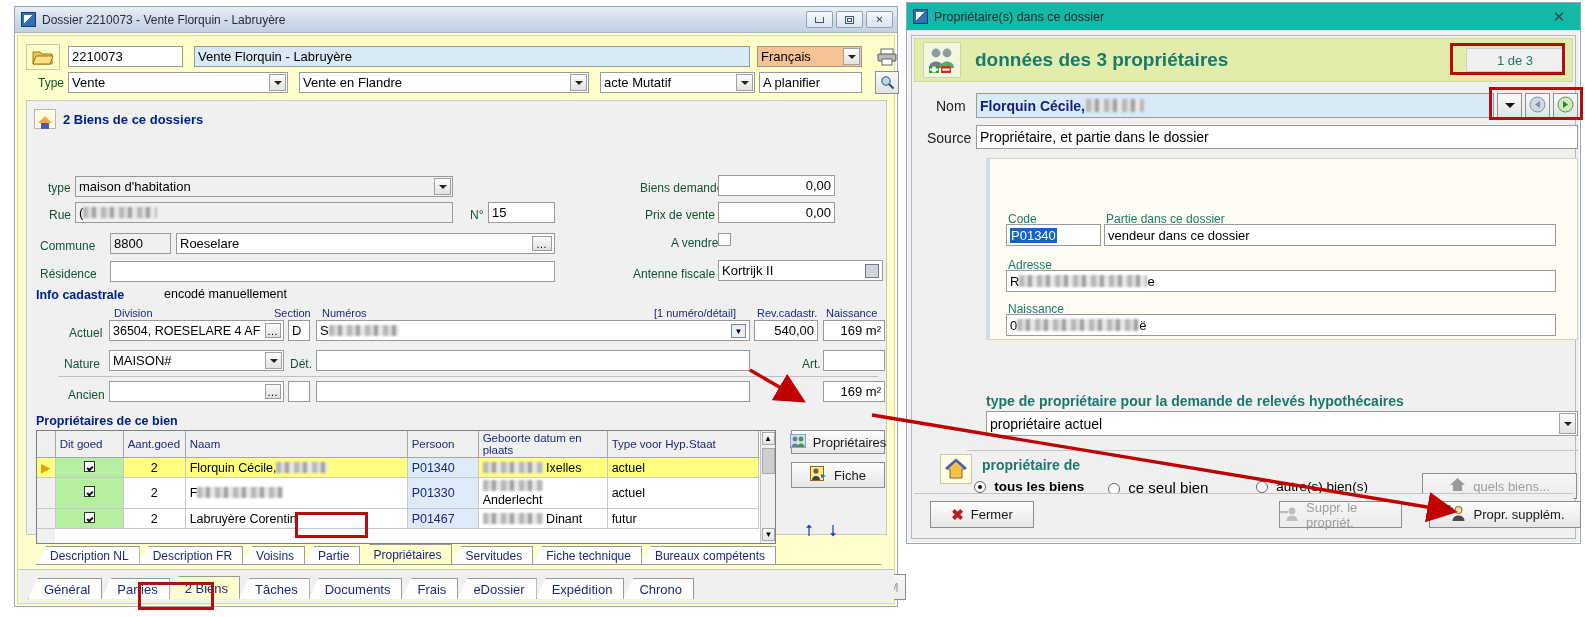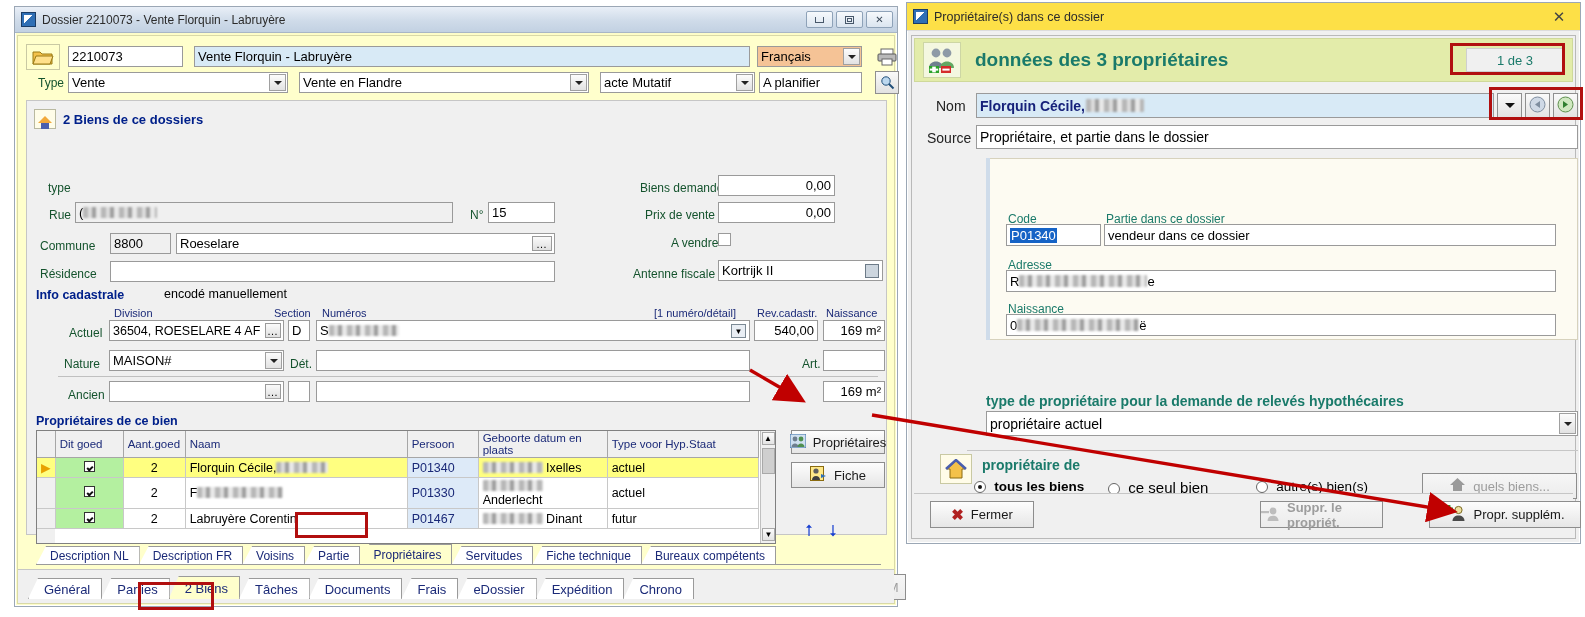"Propriétaire(s) dans ce dossier" div.titlebar { background: #fde047 -> #14b8a6 }
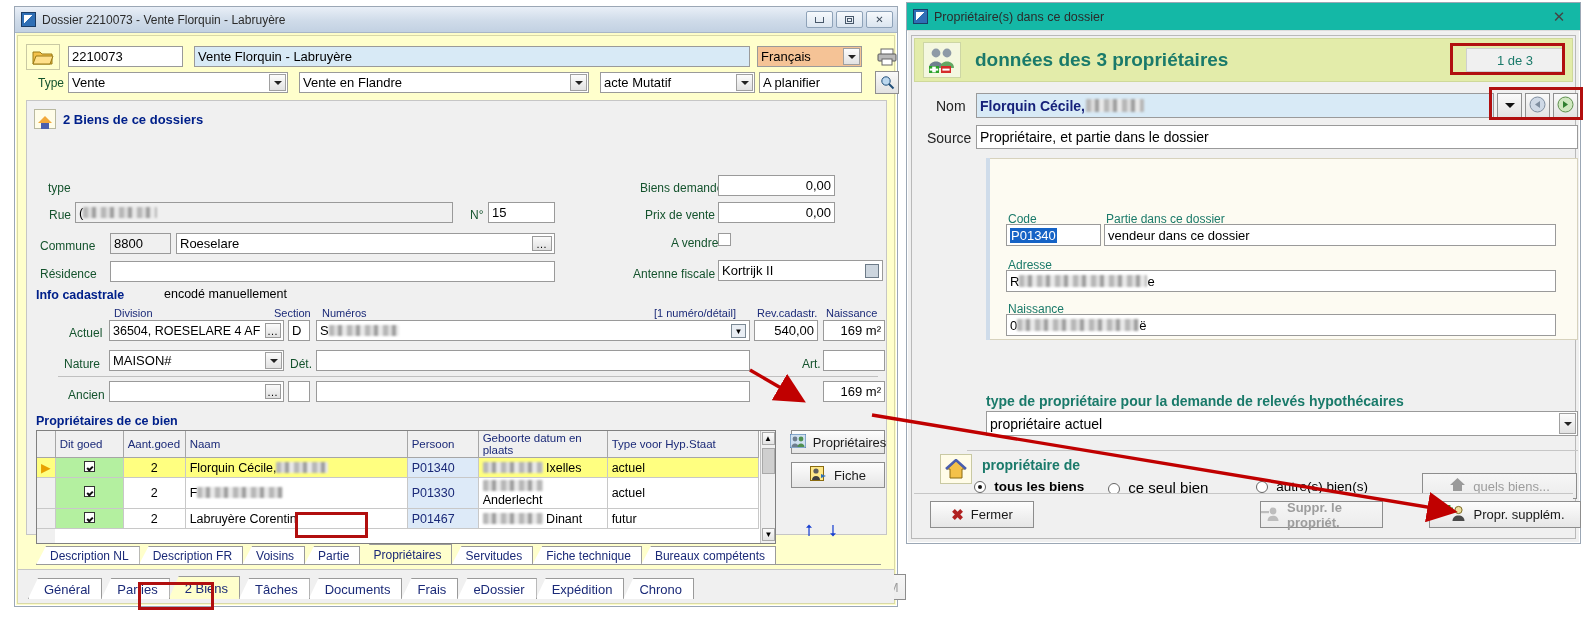"maison d'habitation" div.field { html: none -> <div> <span>maison d'habitation</span> <span></span> </div> }
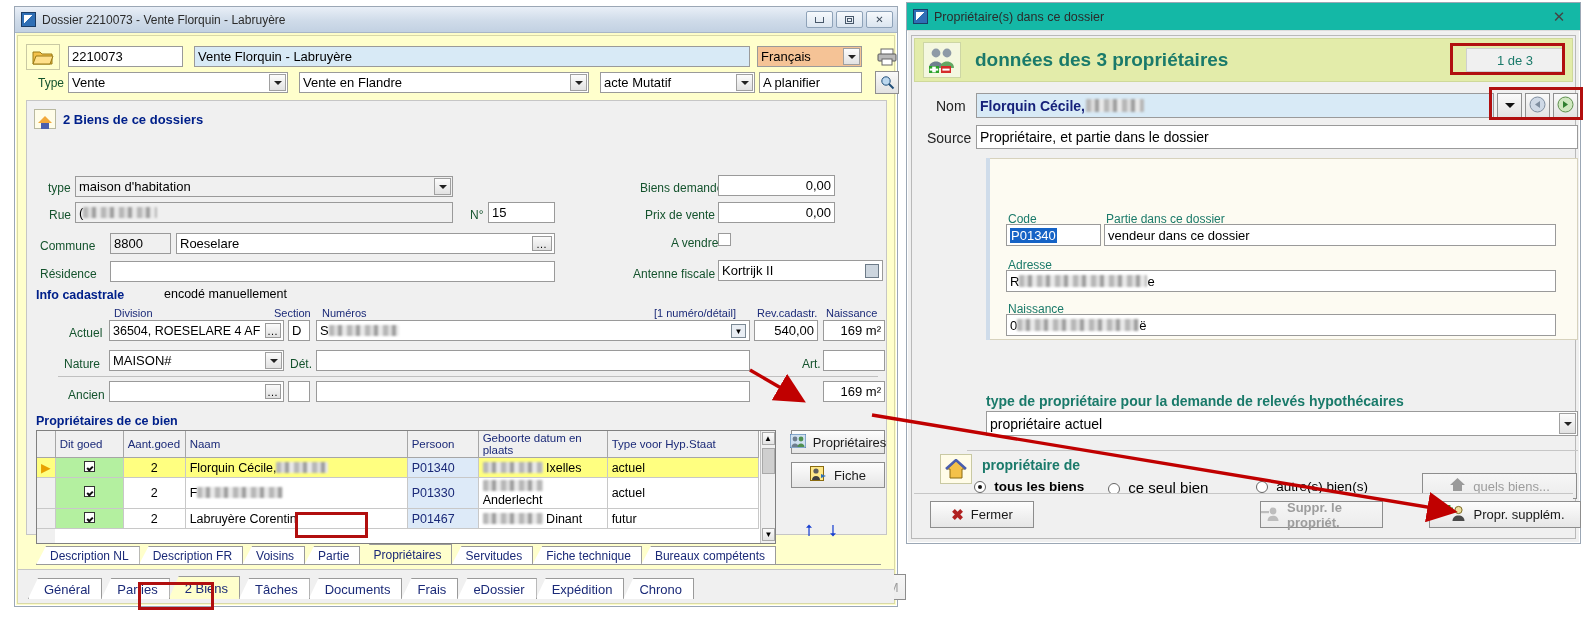"Suppr. le propriét." div.btn { font-weight: bold -> none; left: 348px -> 367px }
